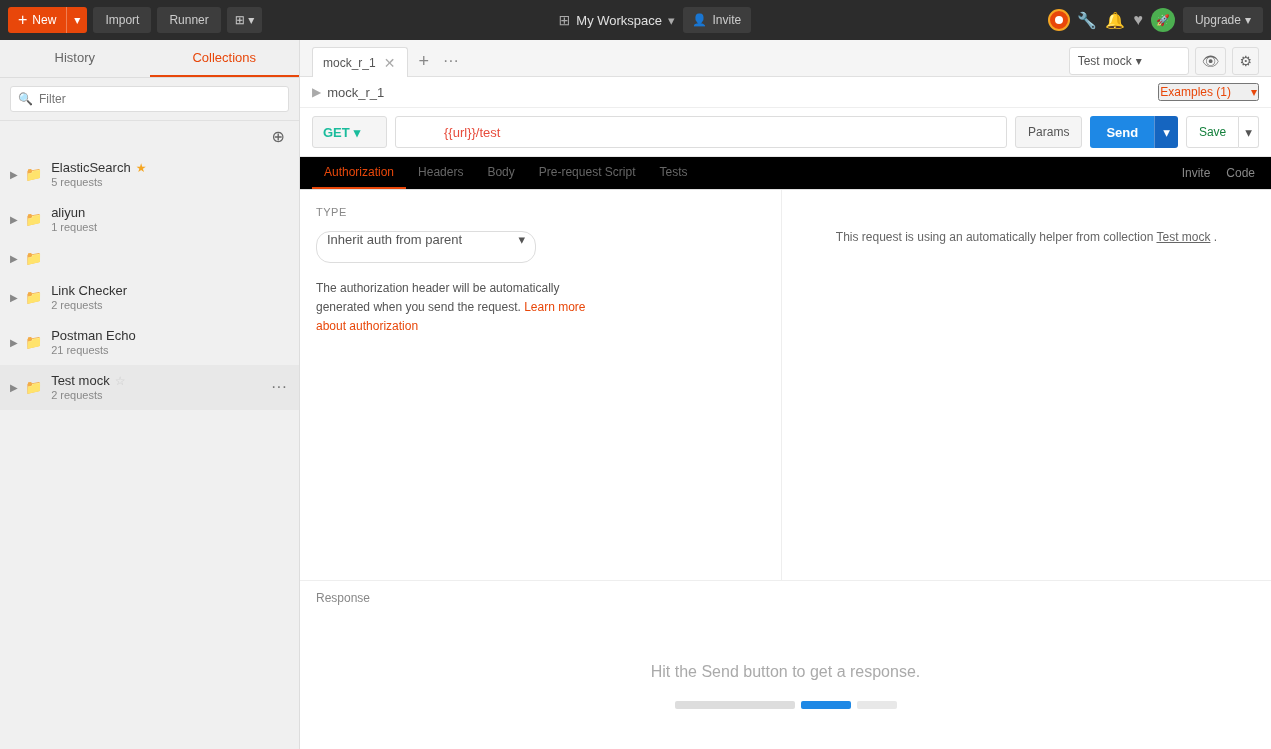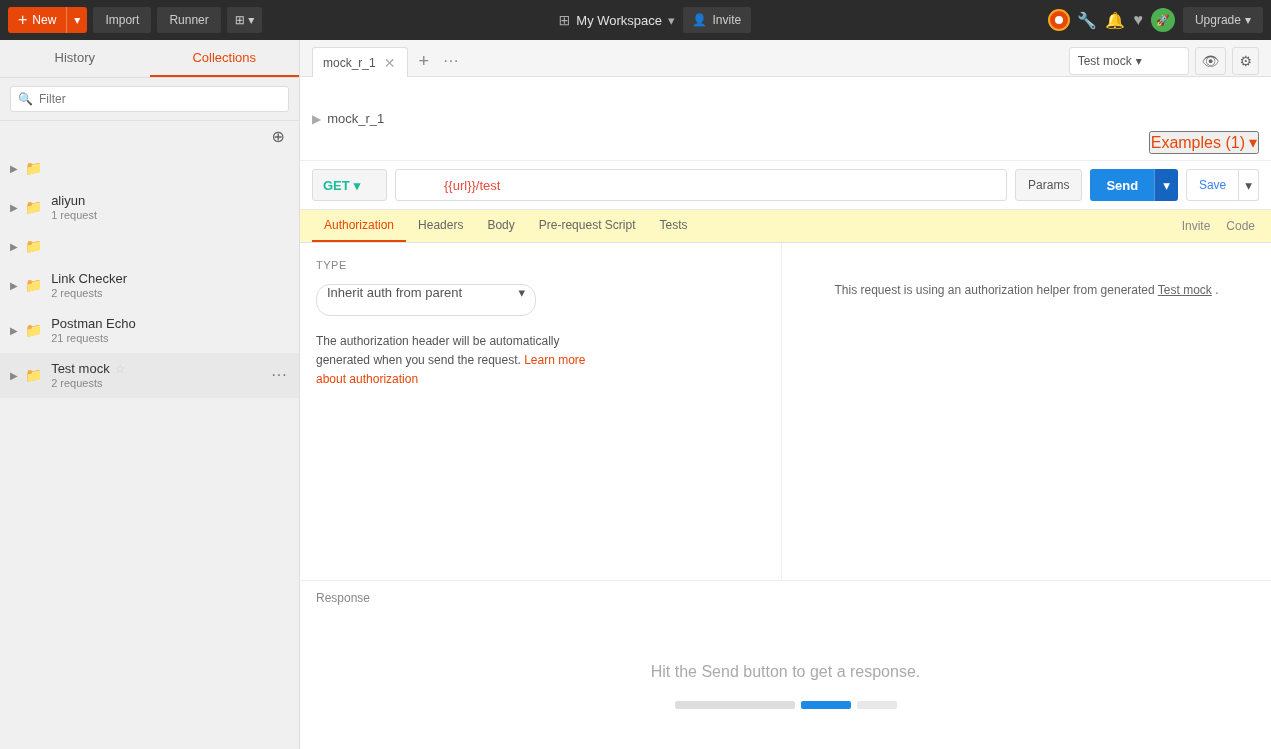"Examples (1)" .examples-btn { font-size: 16px -> 12px; gap: 4px -> 20px; margin-top: 48px -> none }
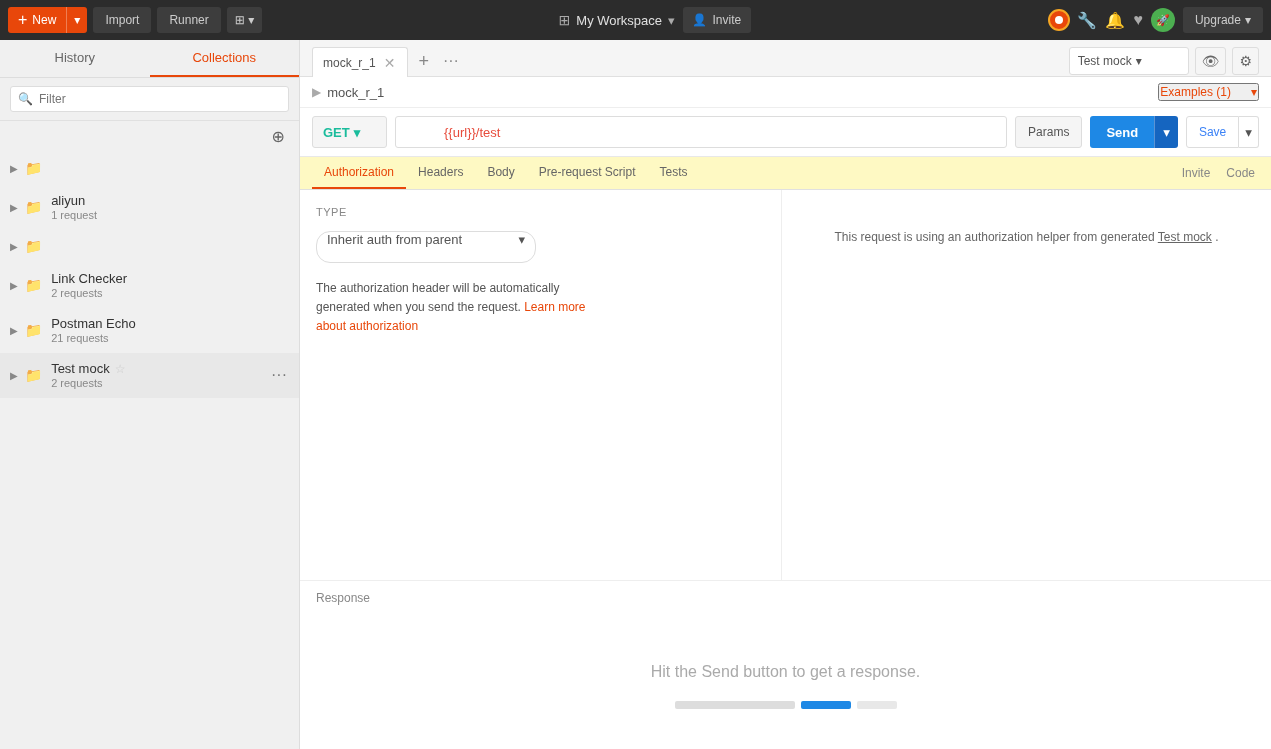"Save" .save-btn { color: #3b82f6 -> #15803d }
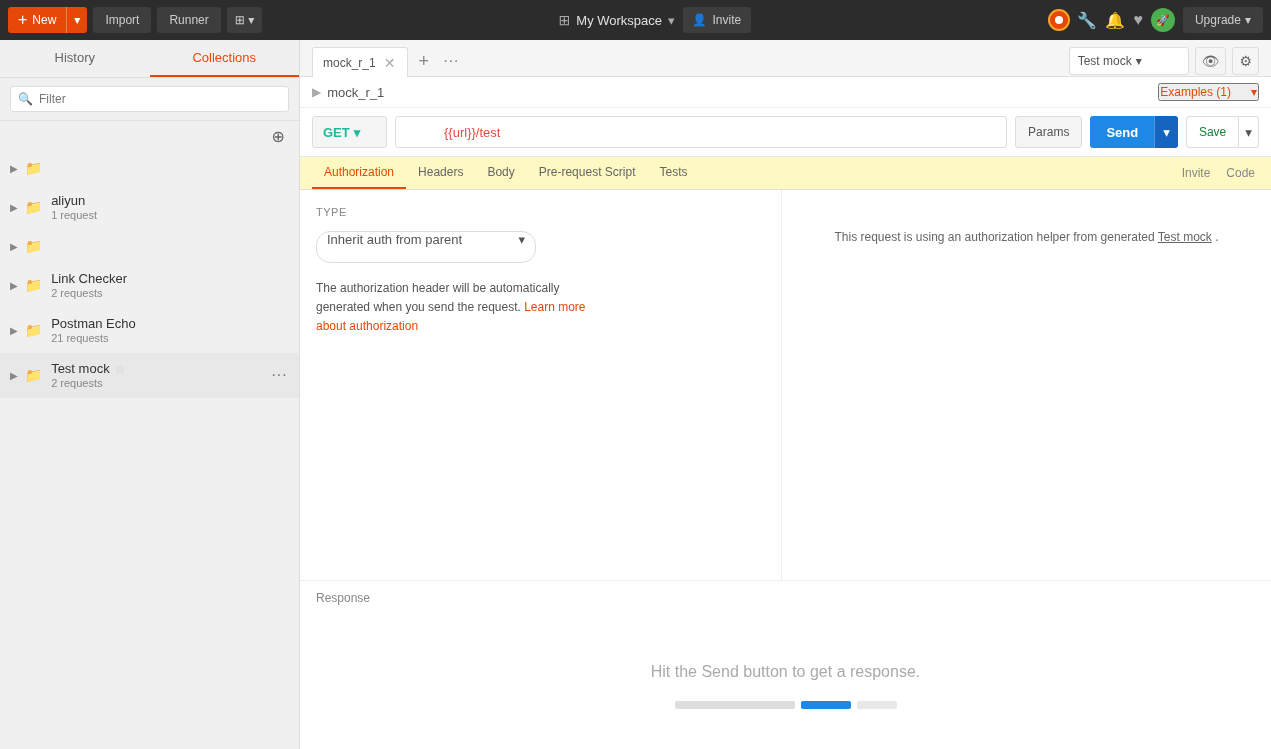"ElasticSearch" div.collection-info { html: none -> <div> <div> <span>ElasticSearch</span> <span>★</span> </div> <div>5 requests</div> </div> }
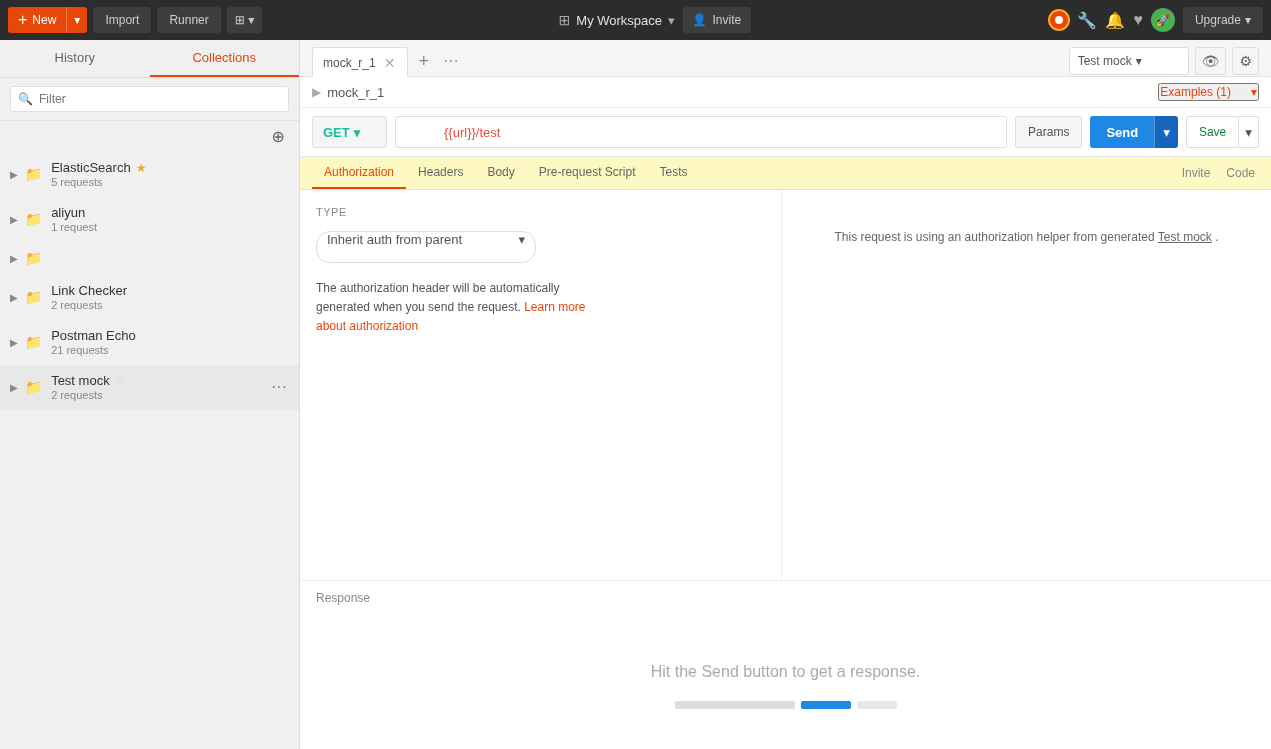"Authorization" .request-tabs { background: #fef9c3 -> #000000 }
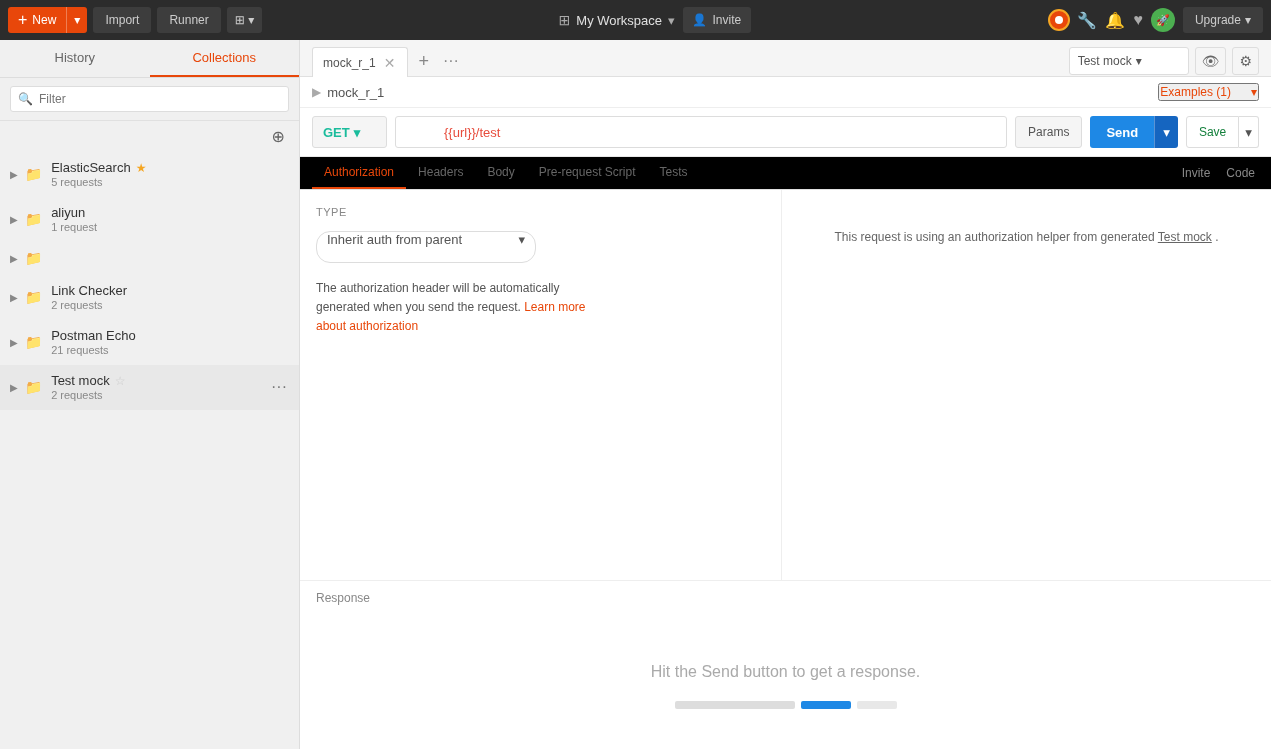"This request is using an" span { text: authorization helper from generated -> automatically helper from collection }
